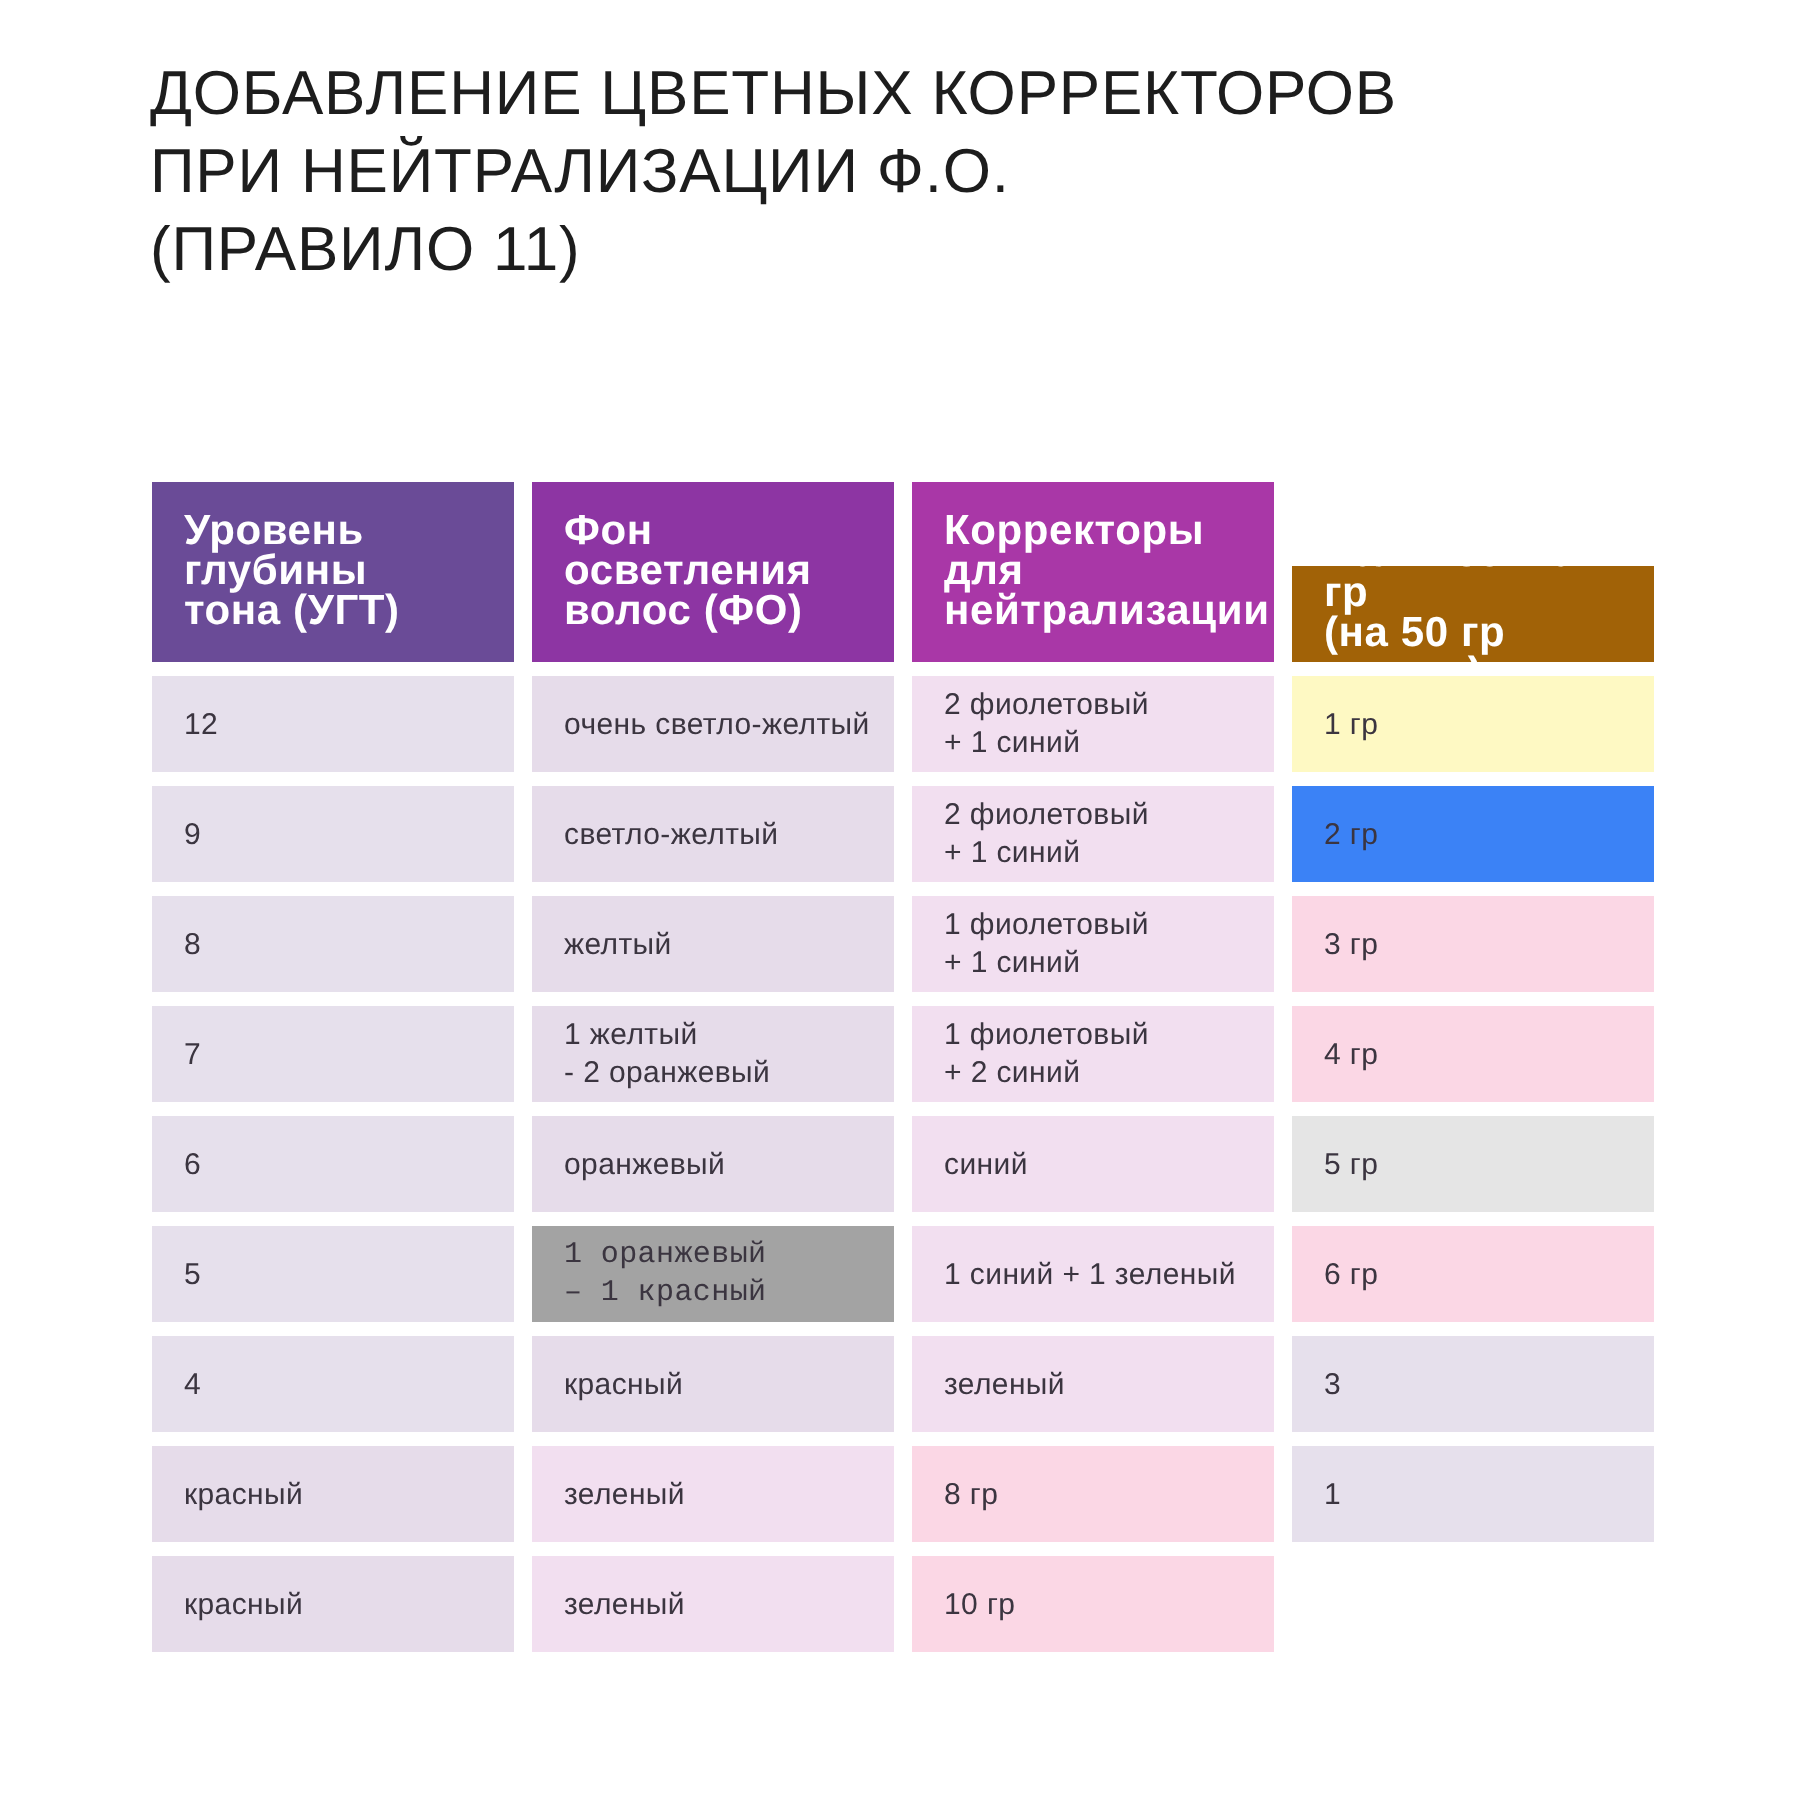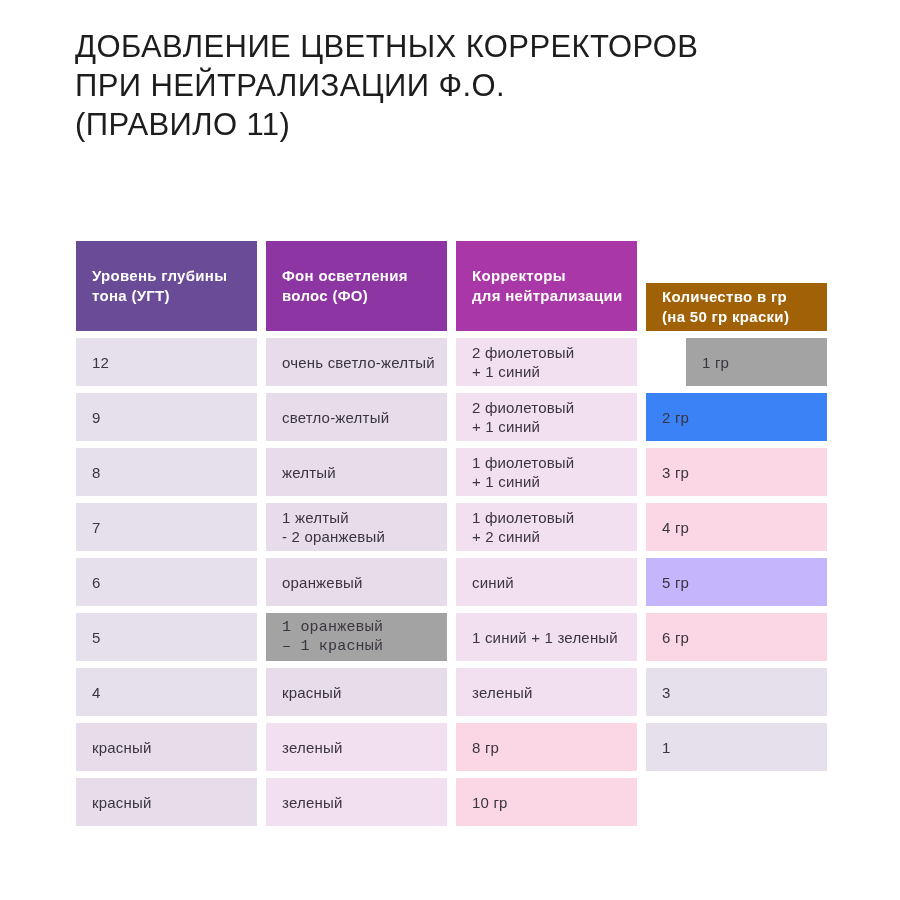"Уровень глубины" .th { font-size: 15px -> 21px }
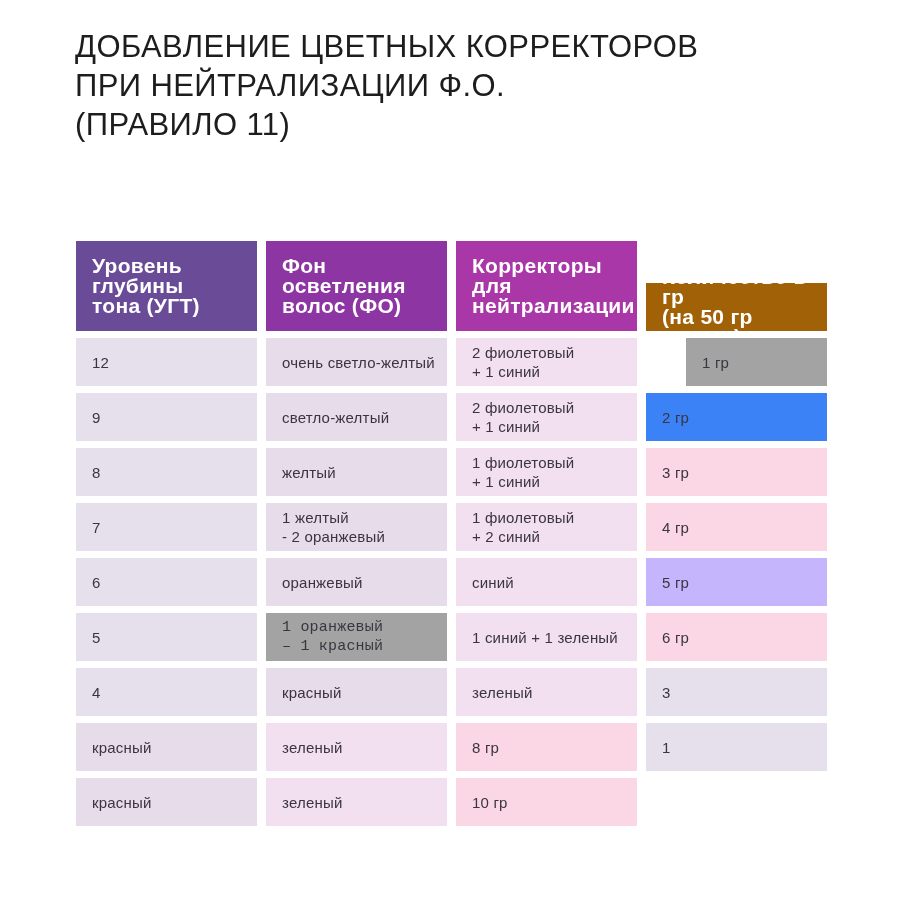"1 гр" div.td { background-color: #a3a3a3 -> #fef9c3; margin-left: 40px -> none }
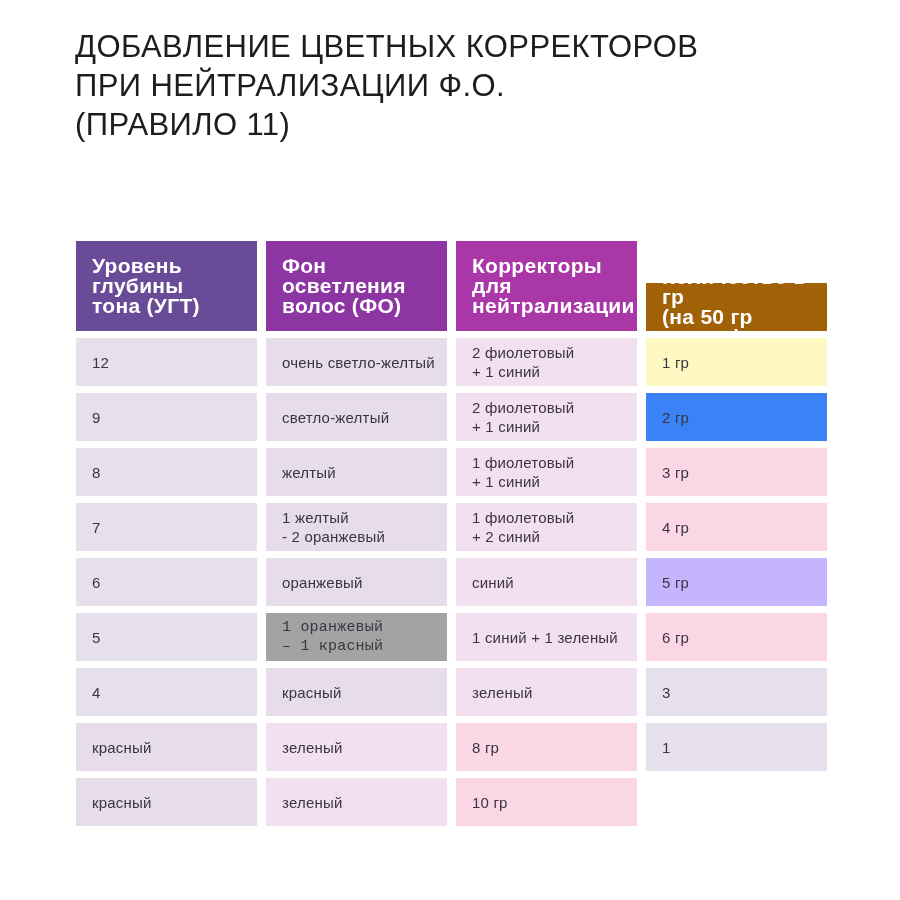"5 гр" div.td { background-color: #c4b5fd -> #e5e5e5 }
